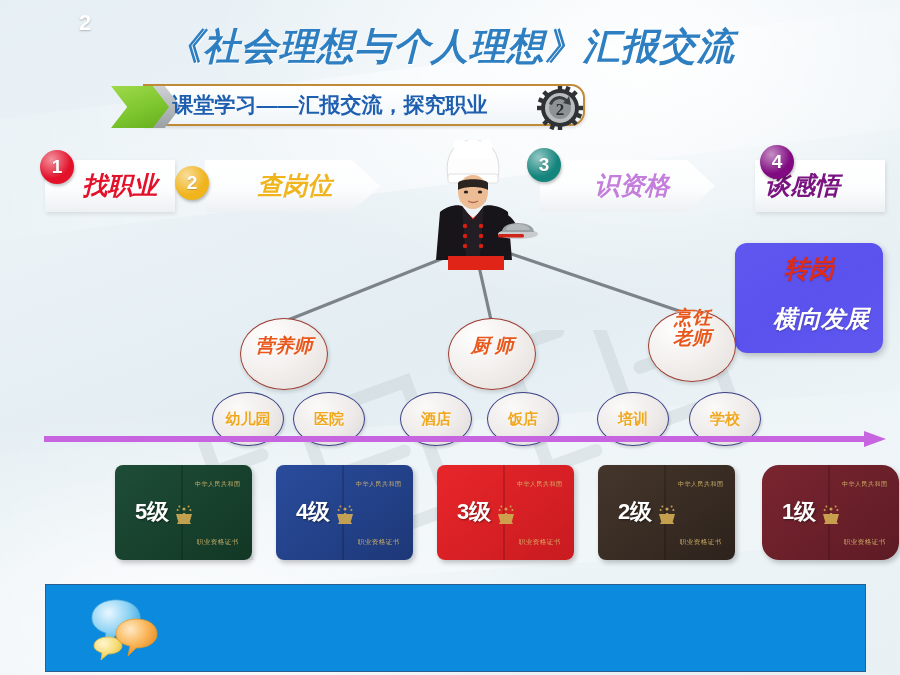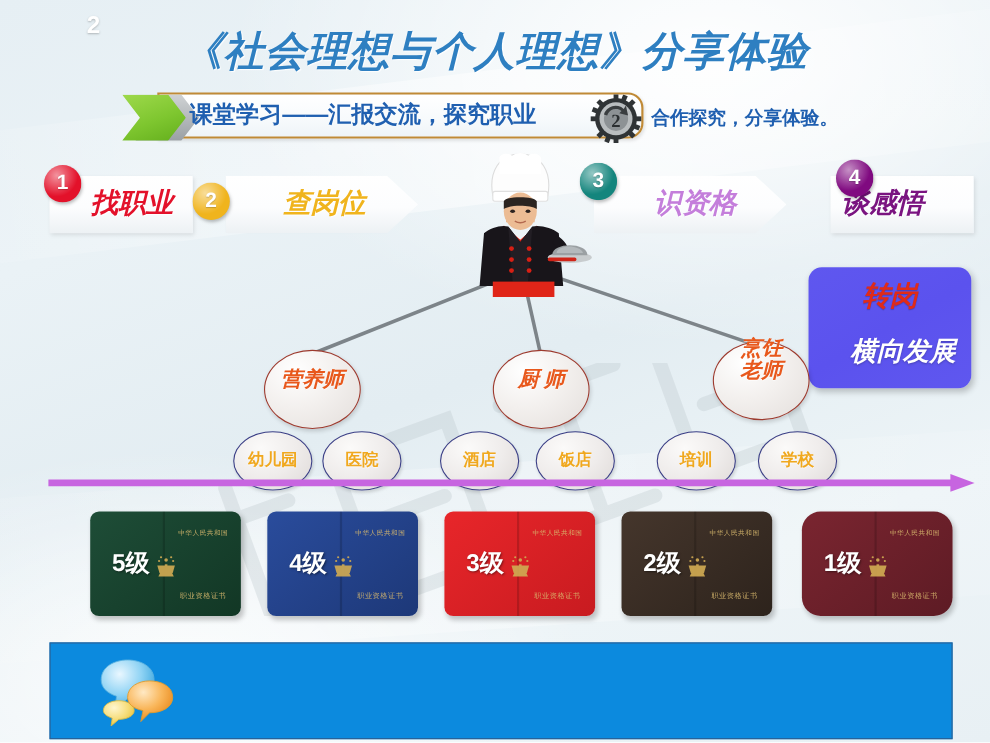"《社会理想与个人理想》分享体验" div { text: 分享体验 -> 汇报交流 }
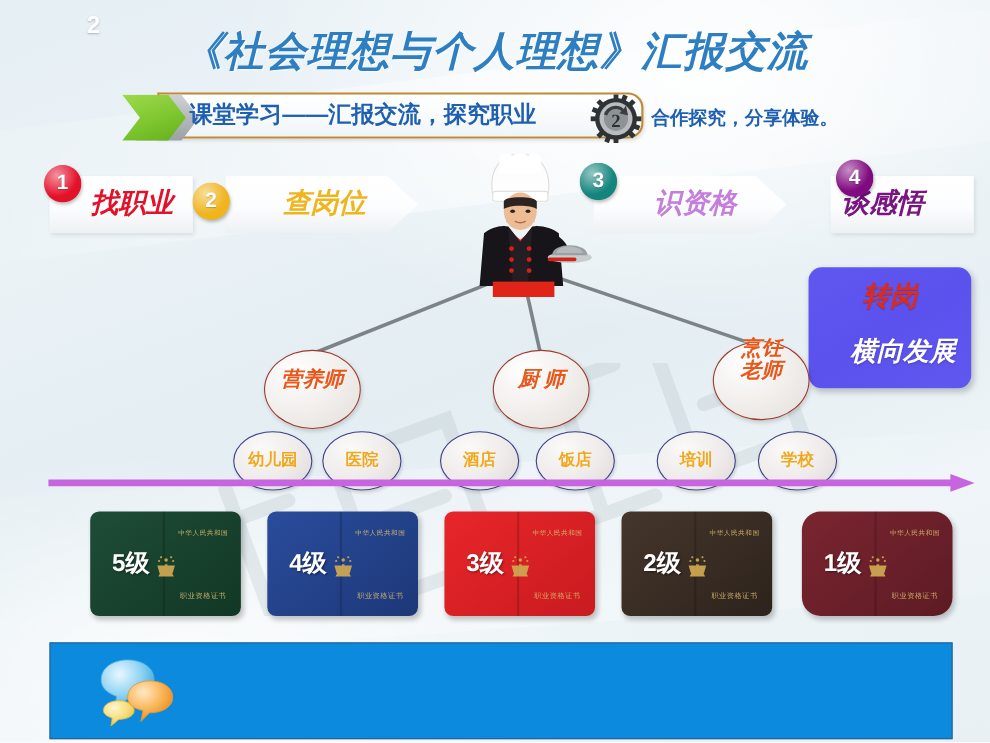"合作探究，分享体验。" div { html: <div>合作探究，分享体验。</div> -> none }
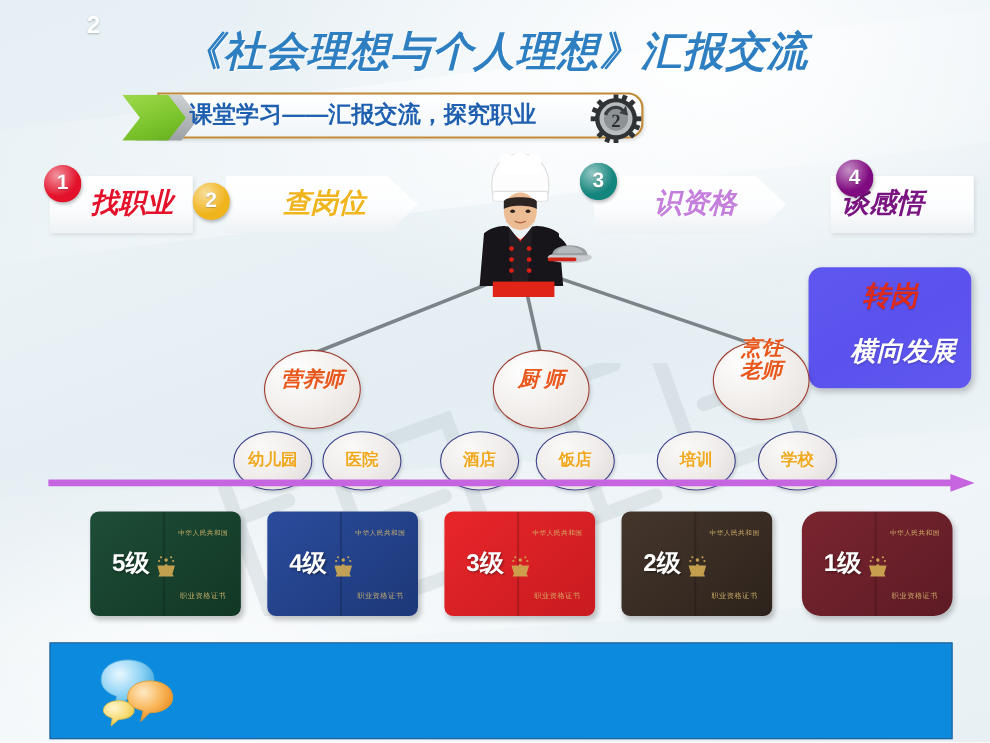"5级" .cert { margin-left: none -> 33px }
